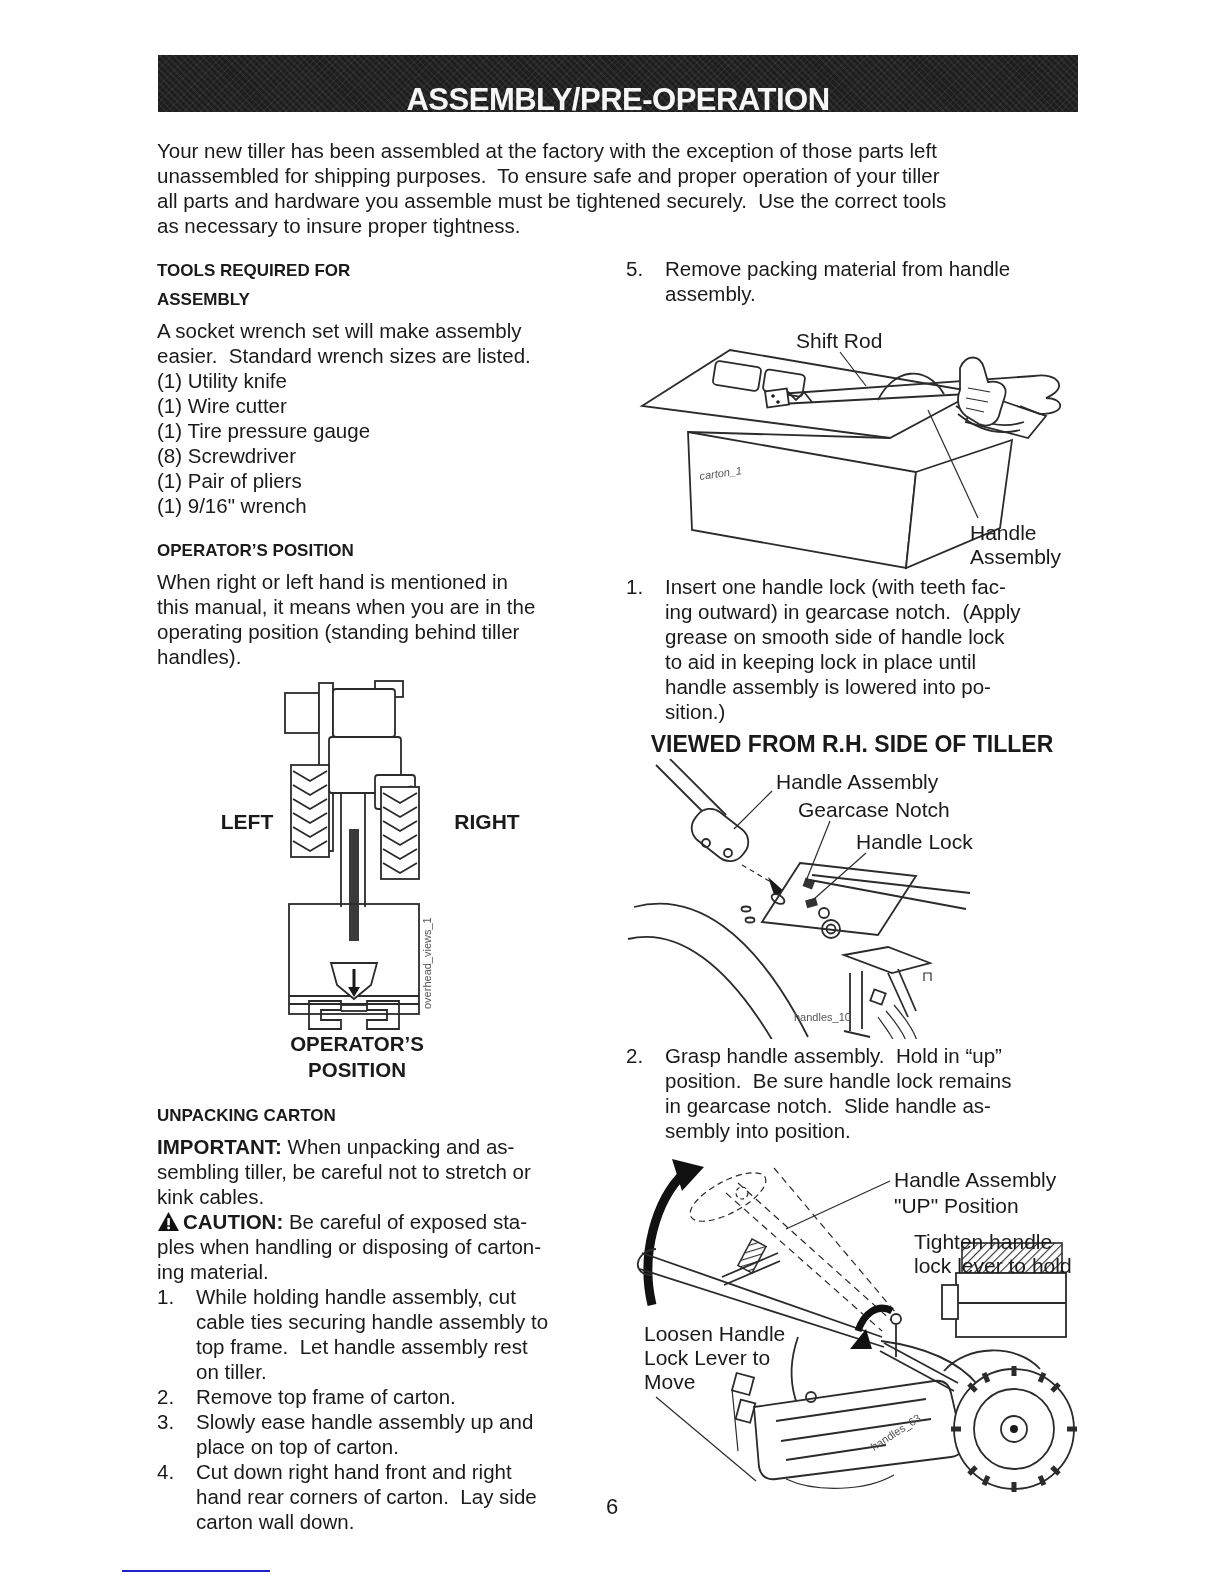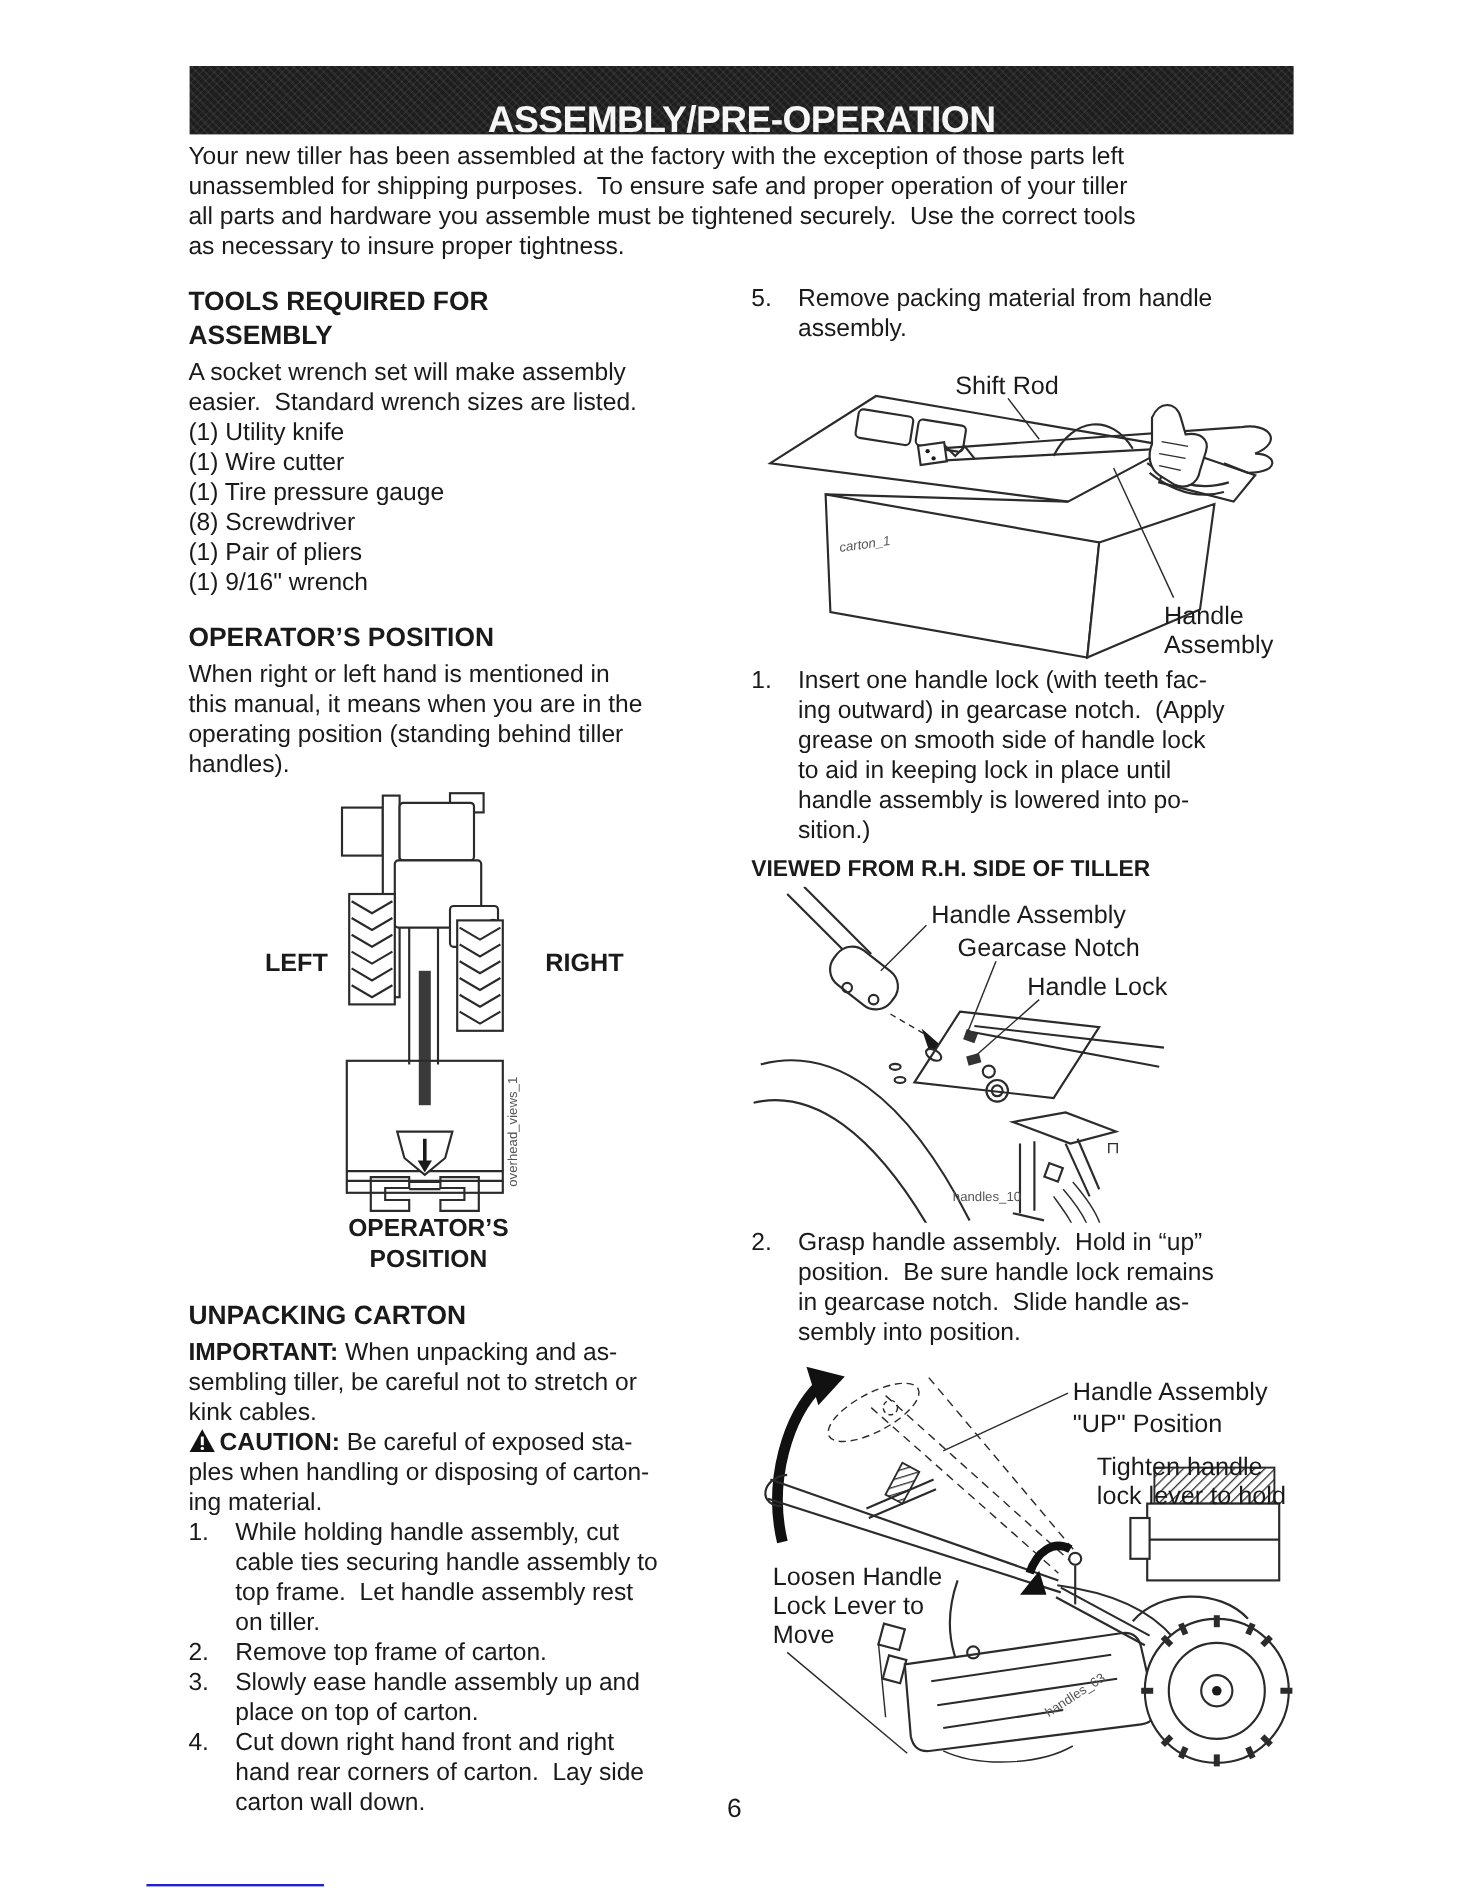"Your new tiller has been" .content { top: 118px -> 138px }
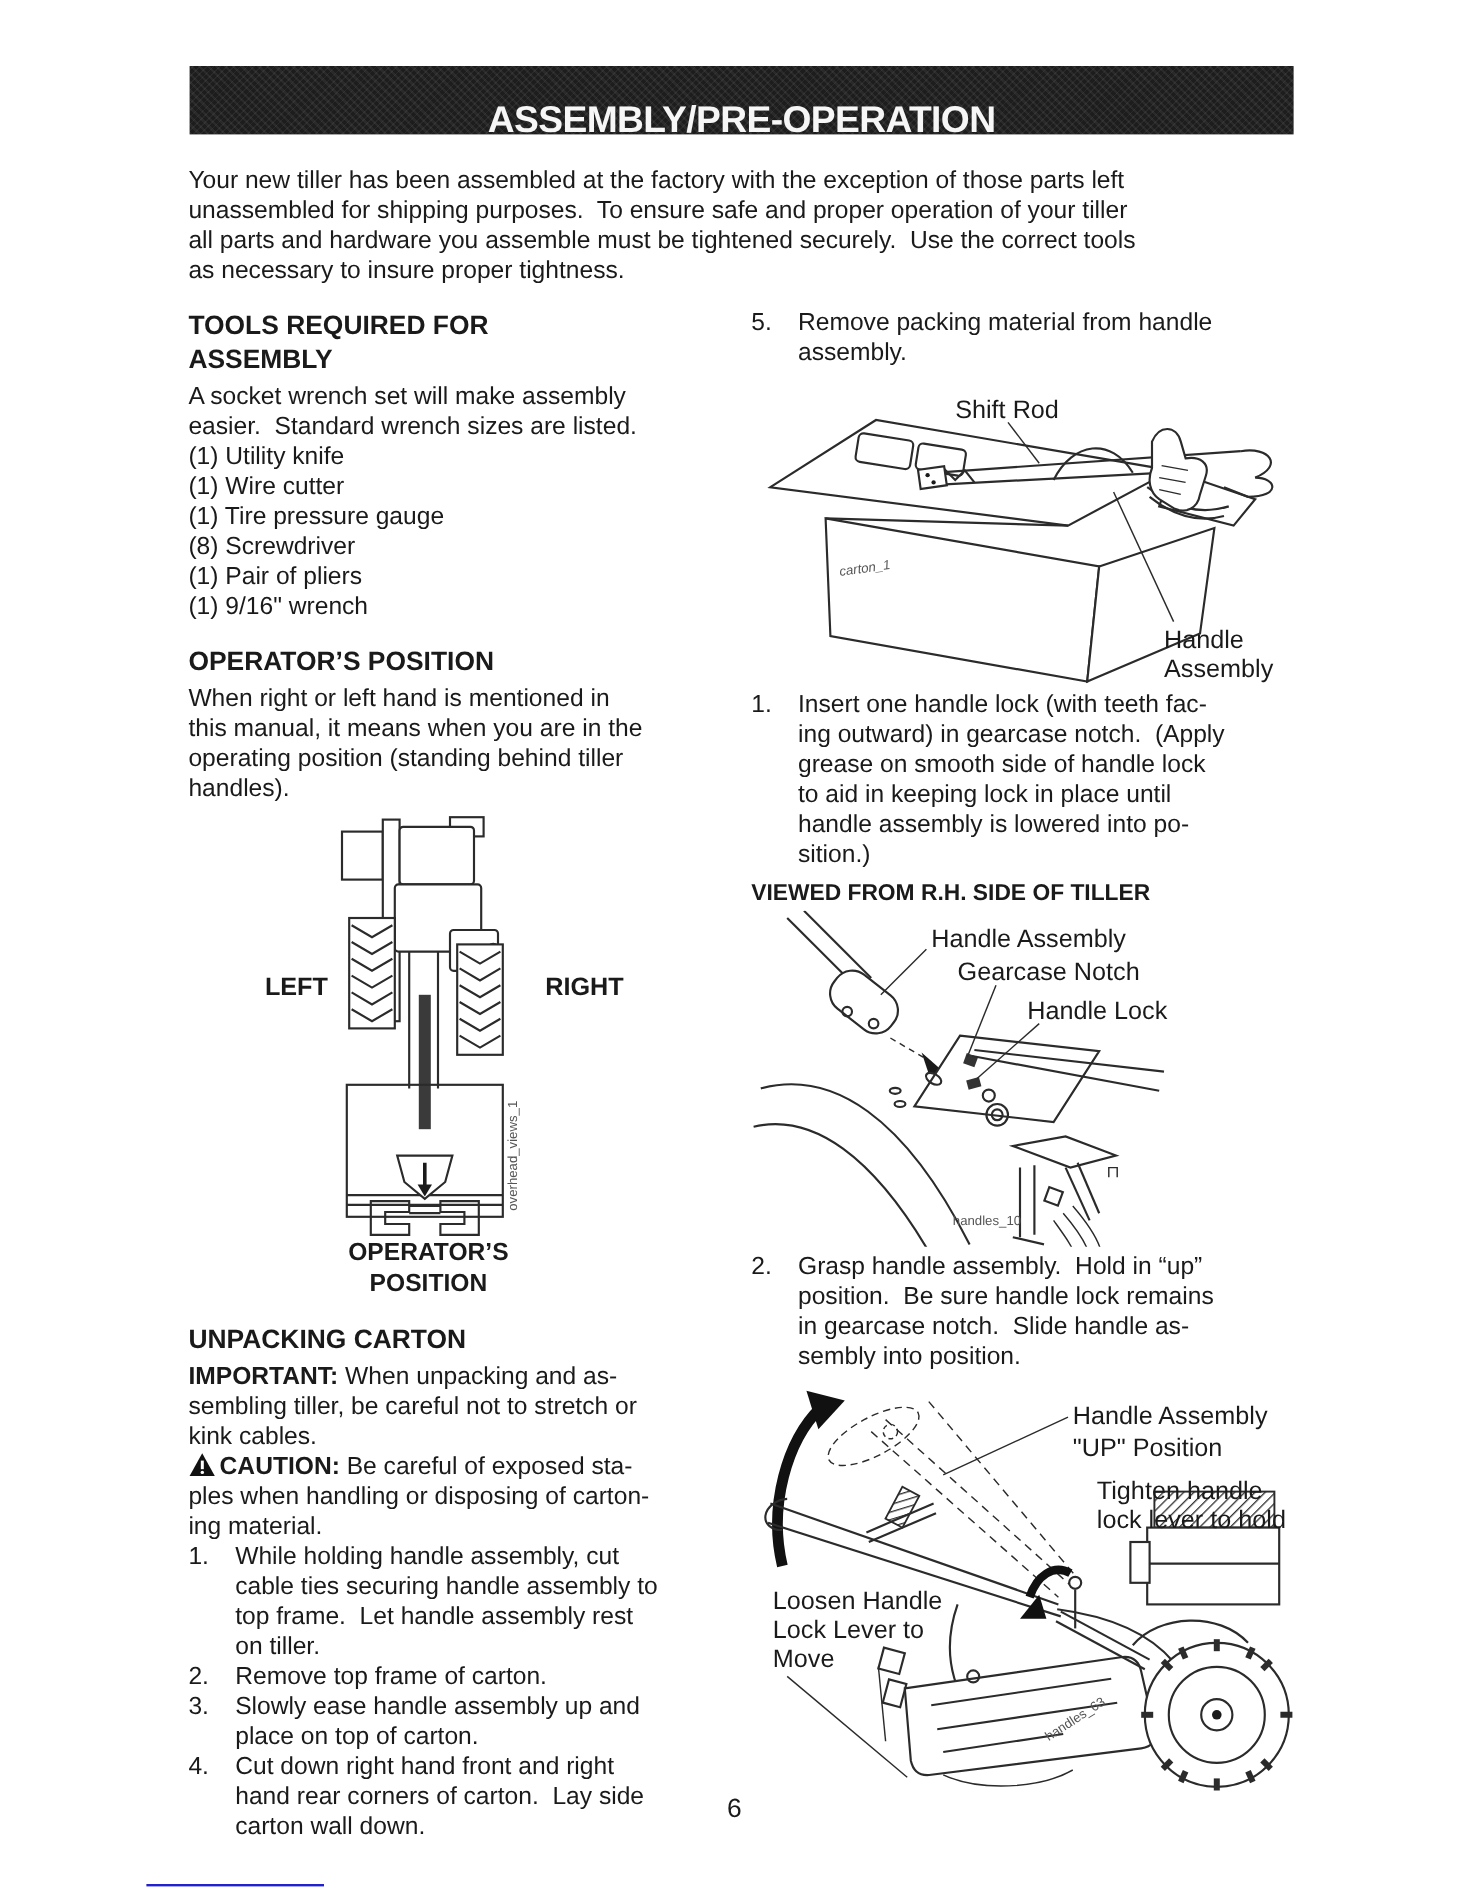"TOOLS REQUIRED FOR" h2 { font-size: 22px -> 17px }
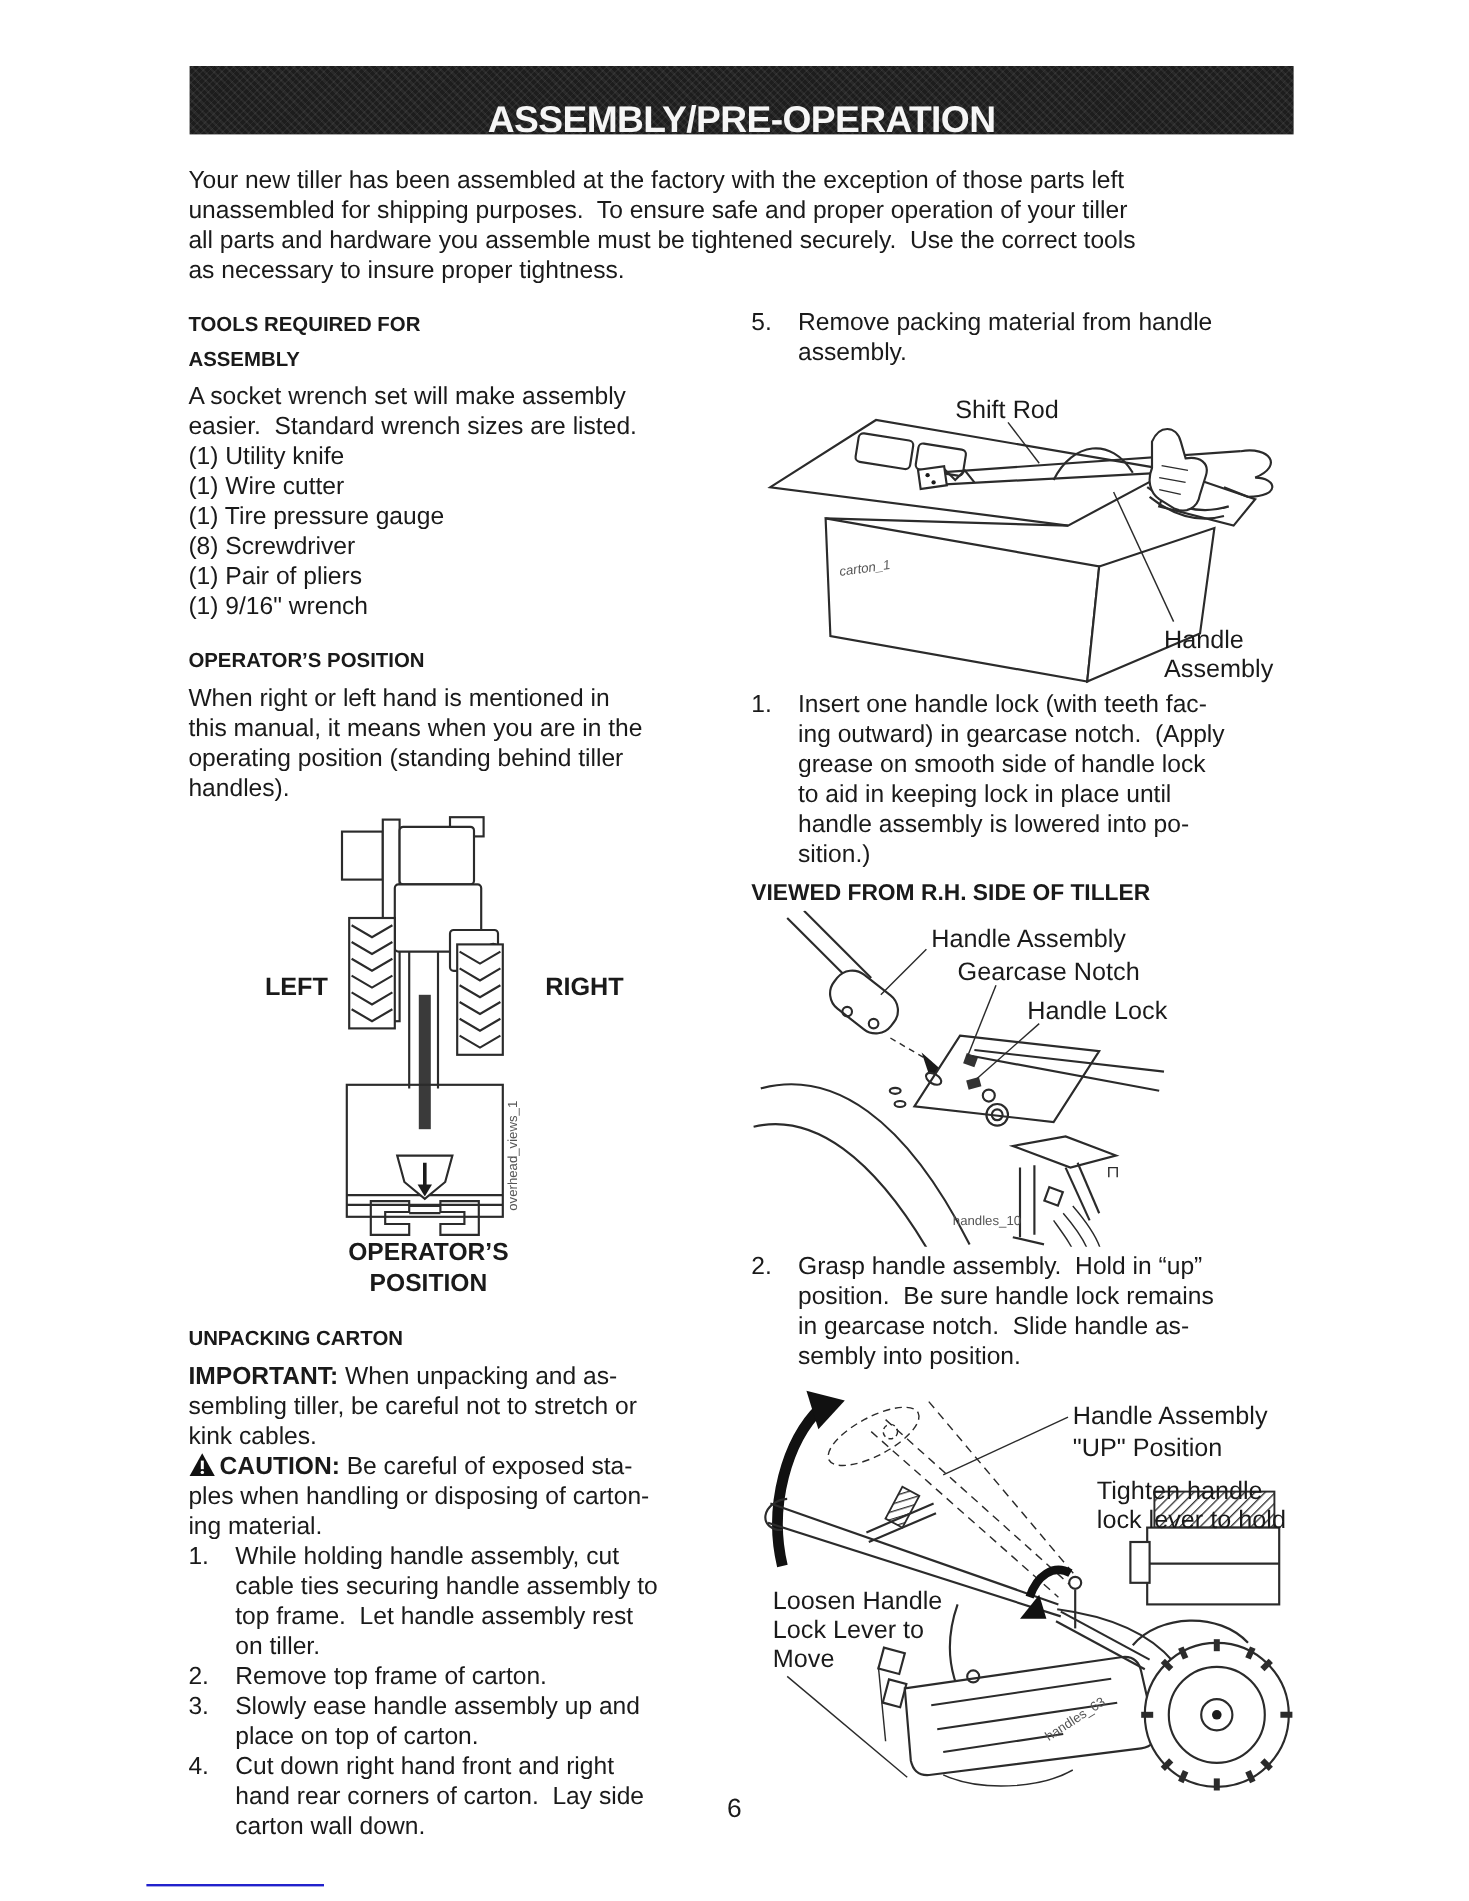"VIEWED FROM R.H. SIDE OF" .viewcap { font-size: 19px -> 23px; text-align: none -> center }
